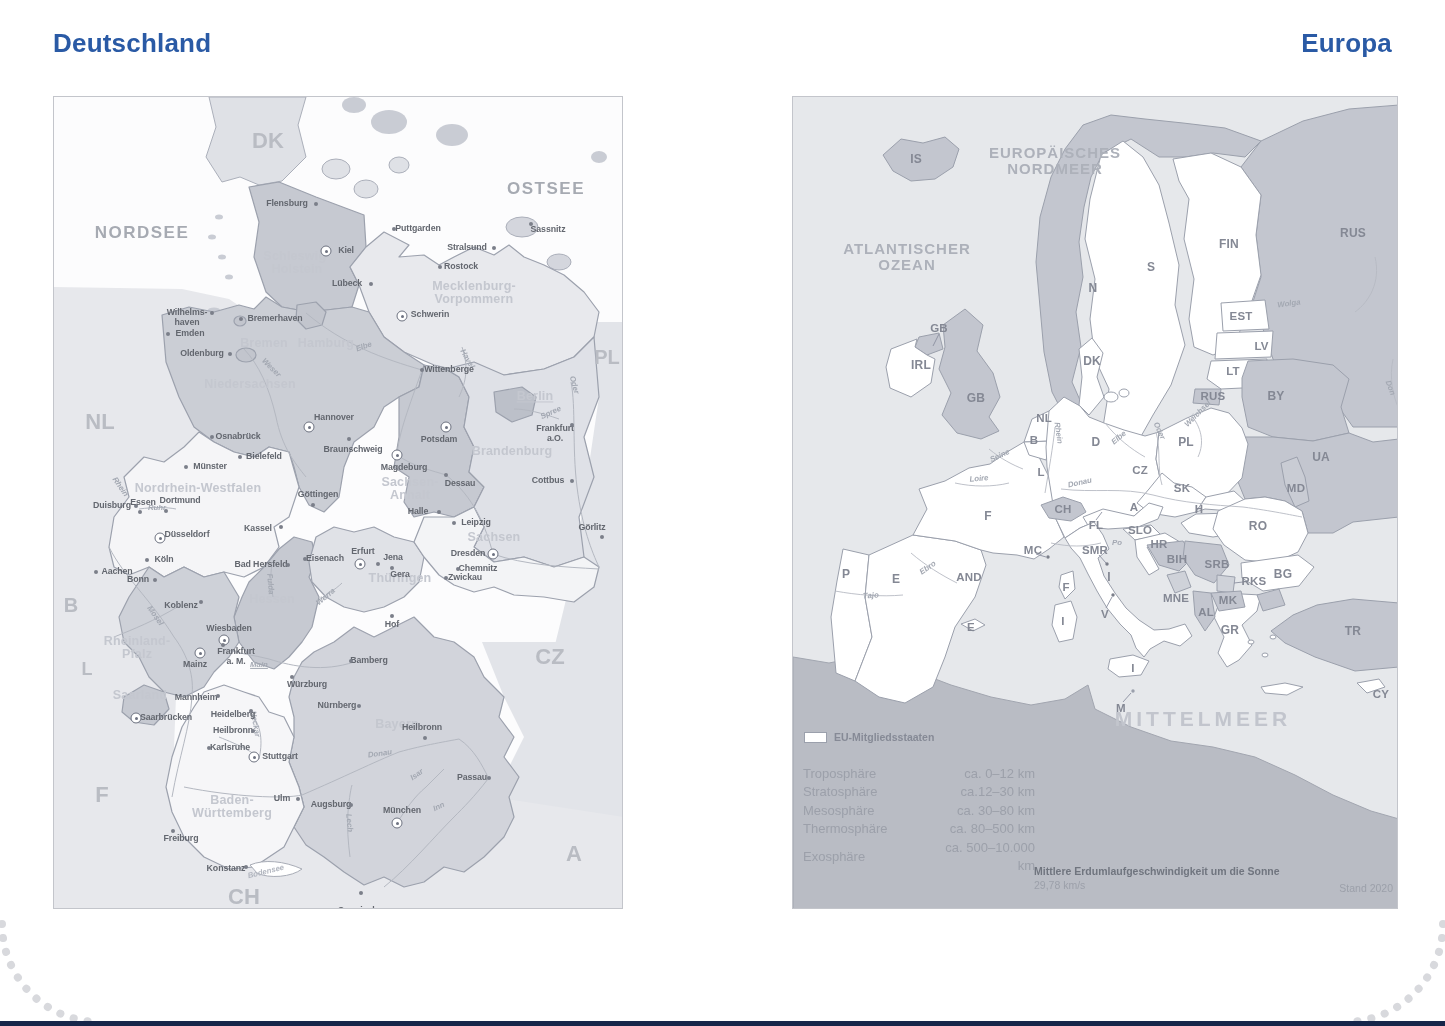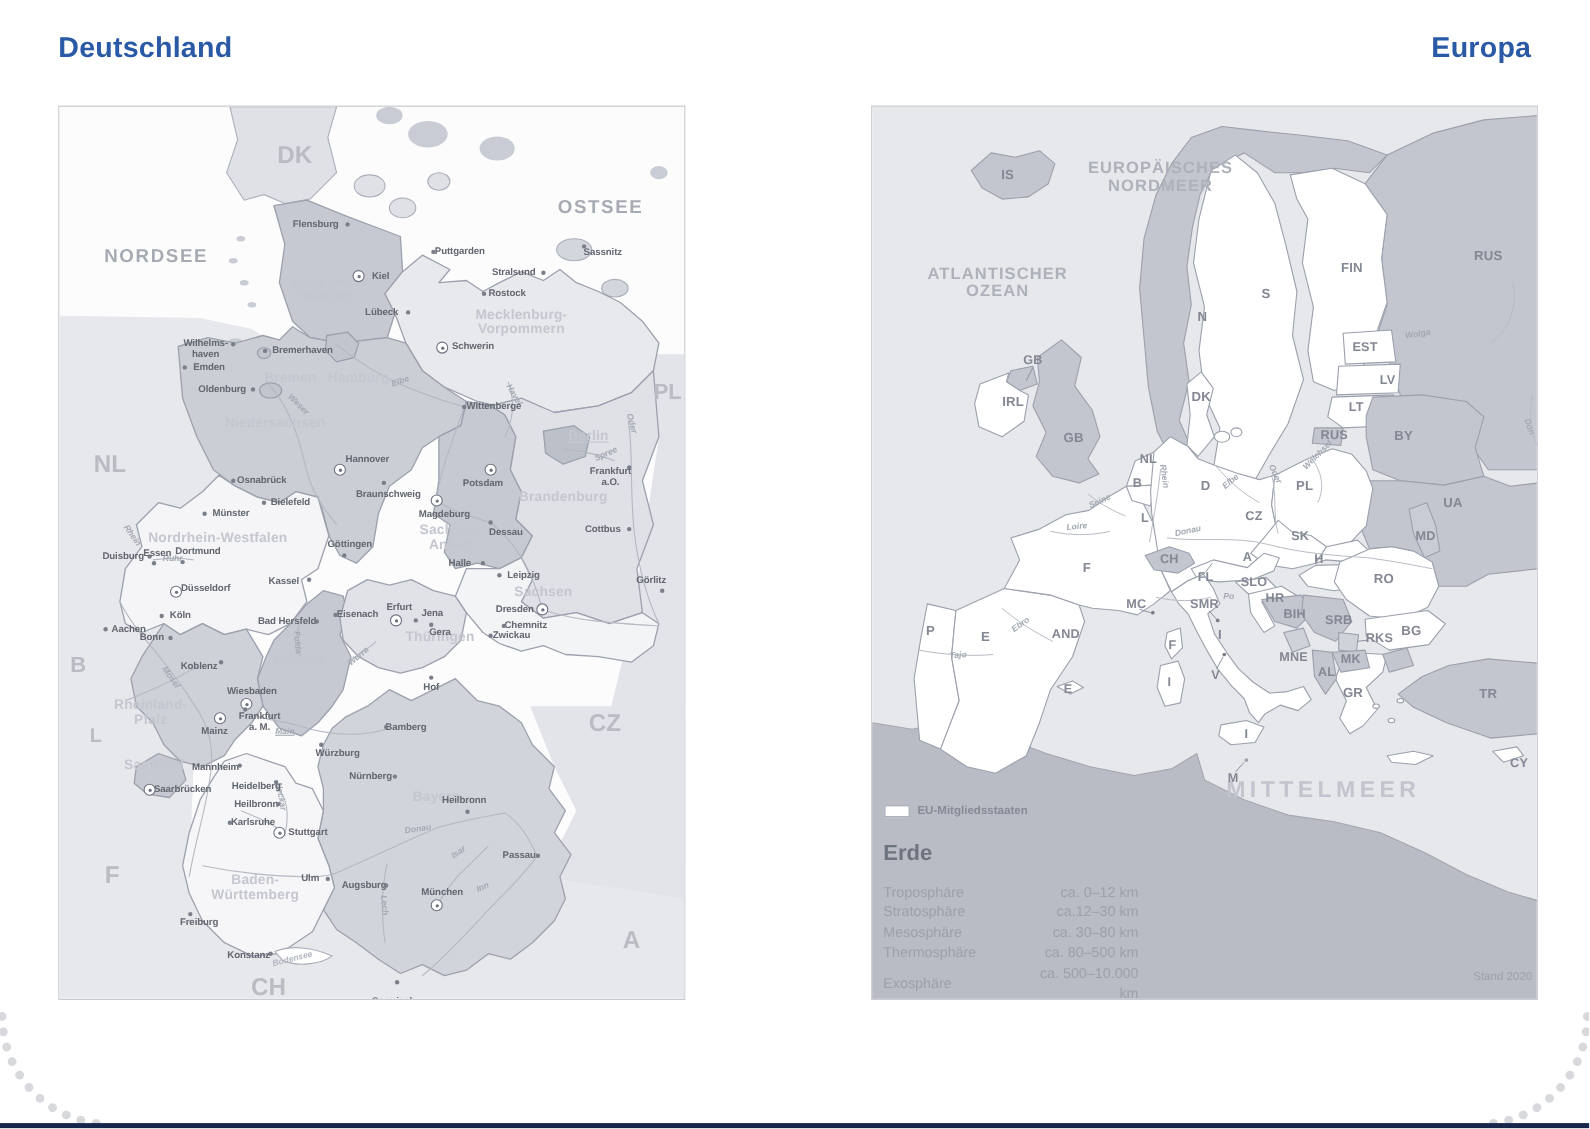"Erde" div.ti { html: <div>Erde</div> -> none }
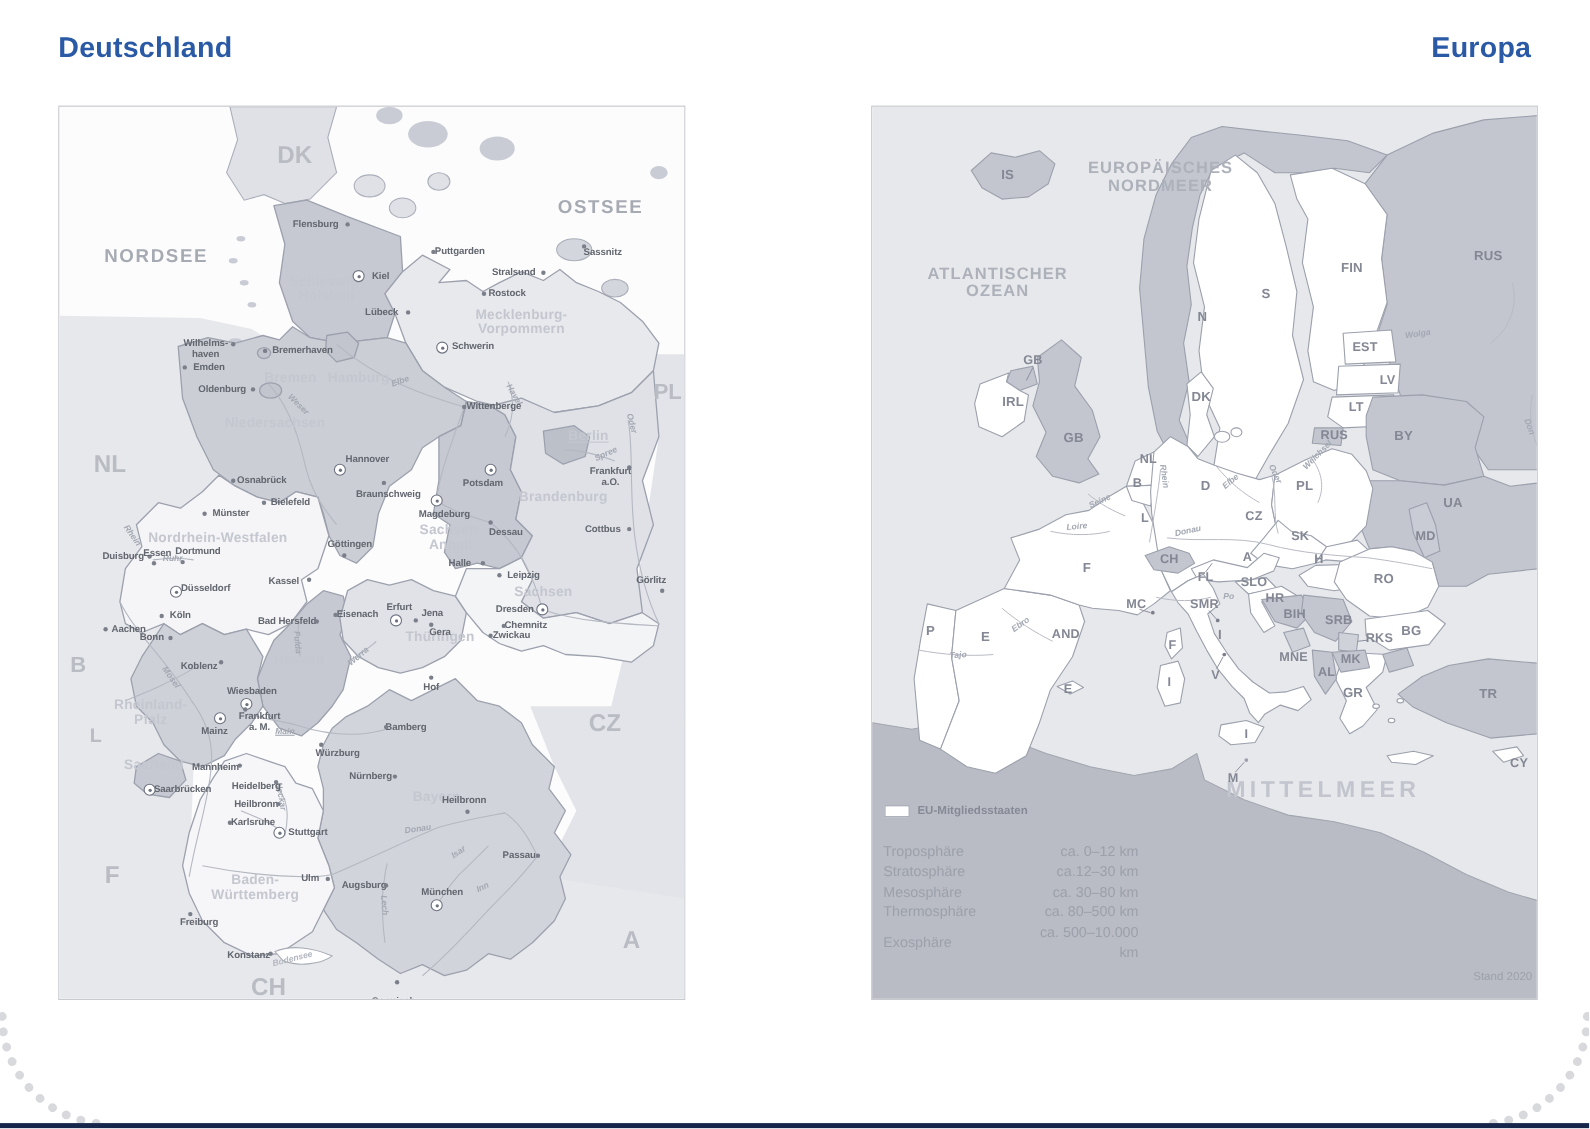"Mittlere Erdumlaufgeschwindigkeit um die" div.rcol { html: none -> <div> <div>Mittlere Erdumlaufgeschwindigkeit um die Sonne</div> <div>29,78 km/s</div> </div> }
